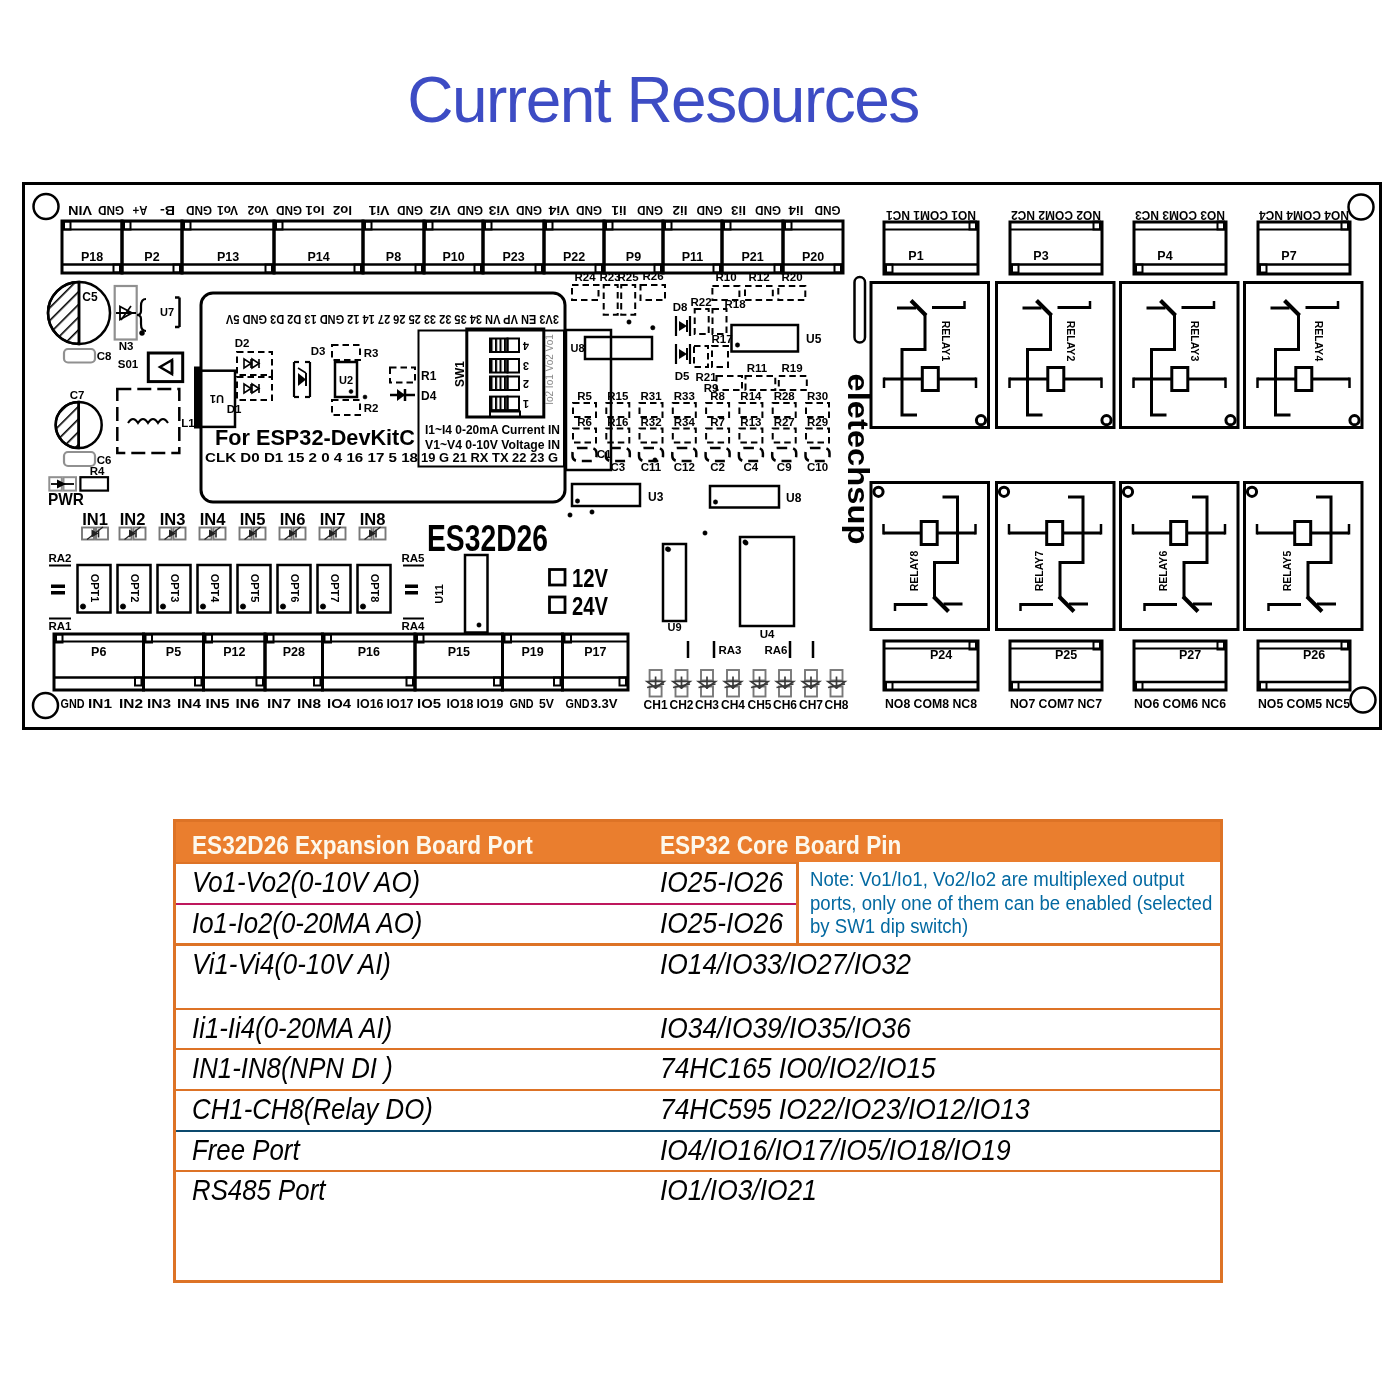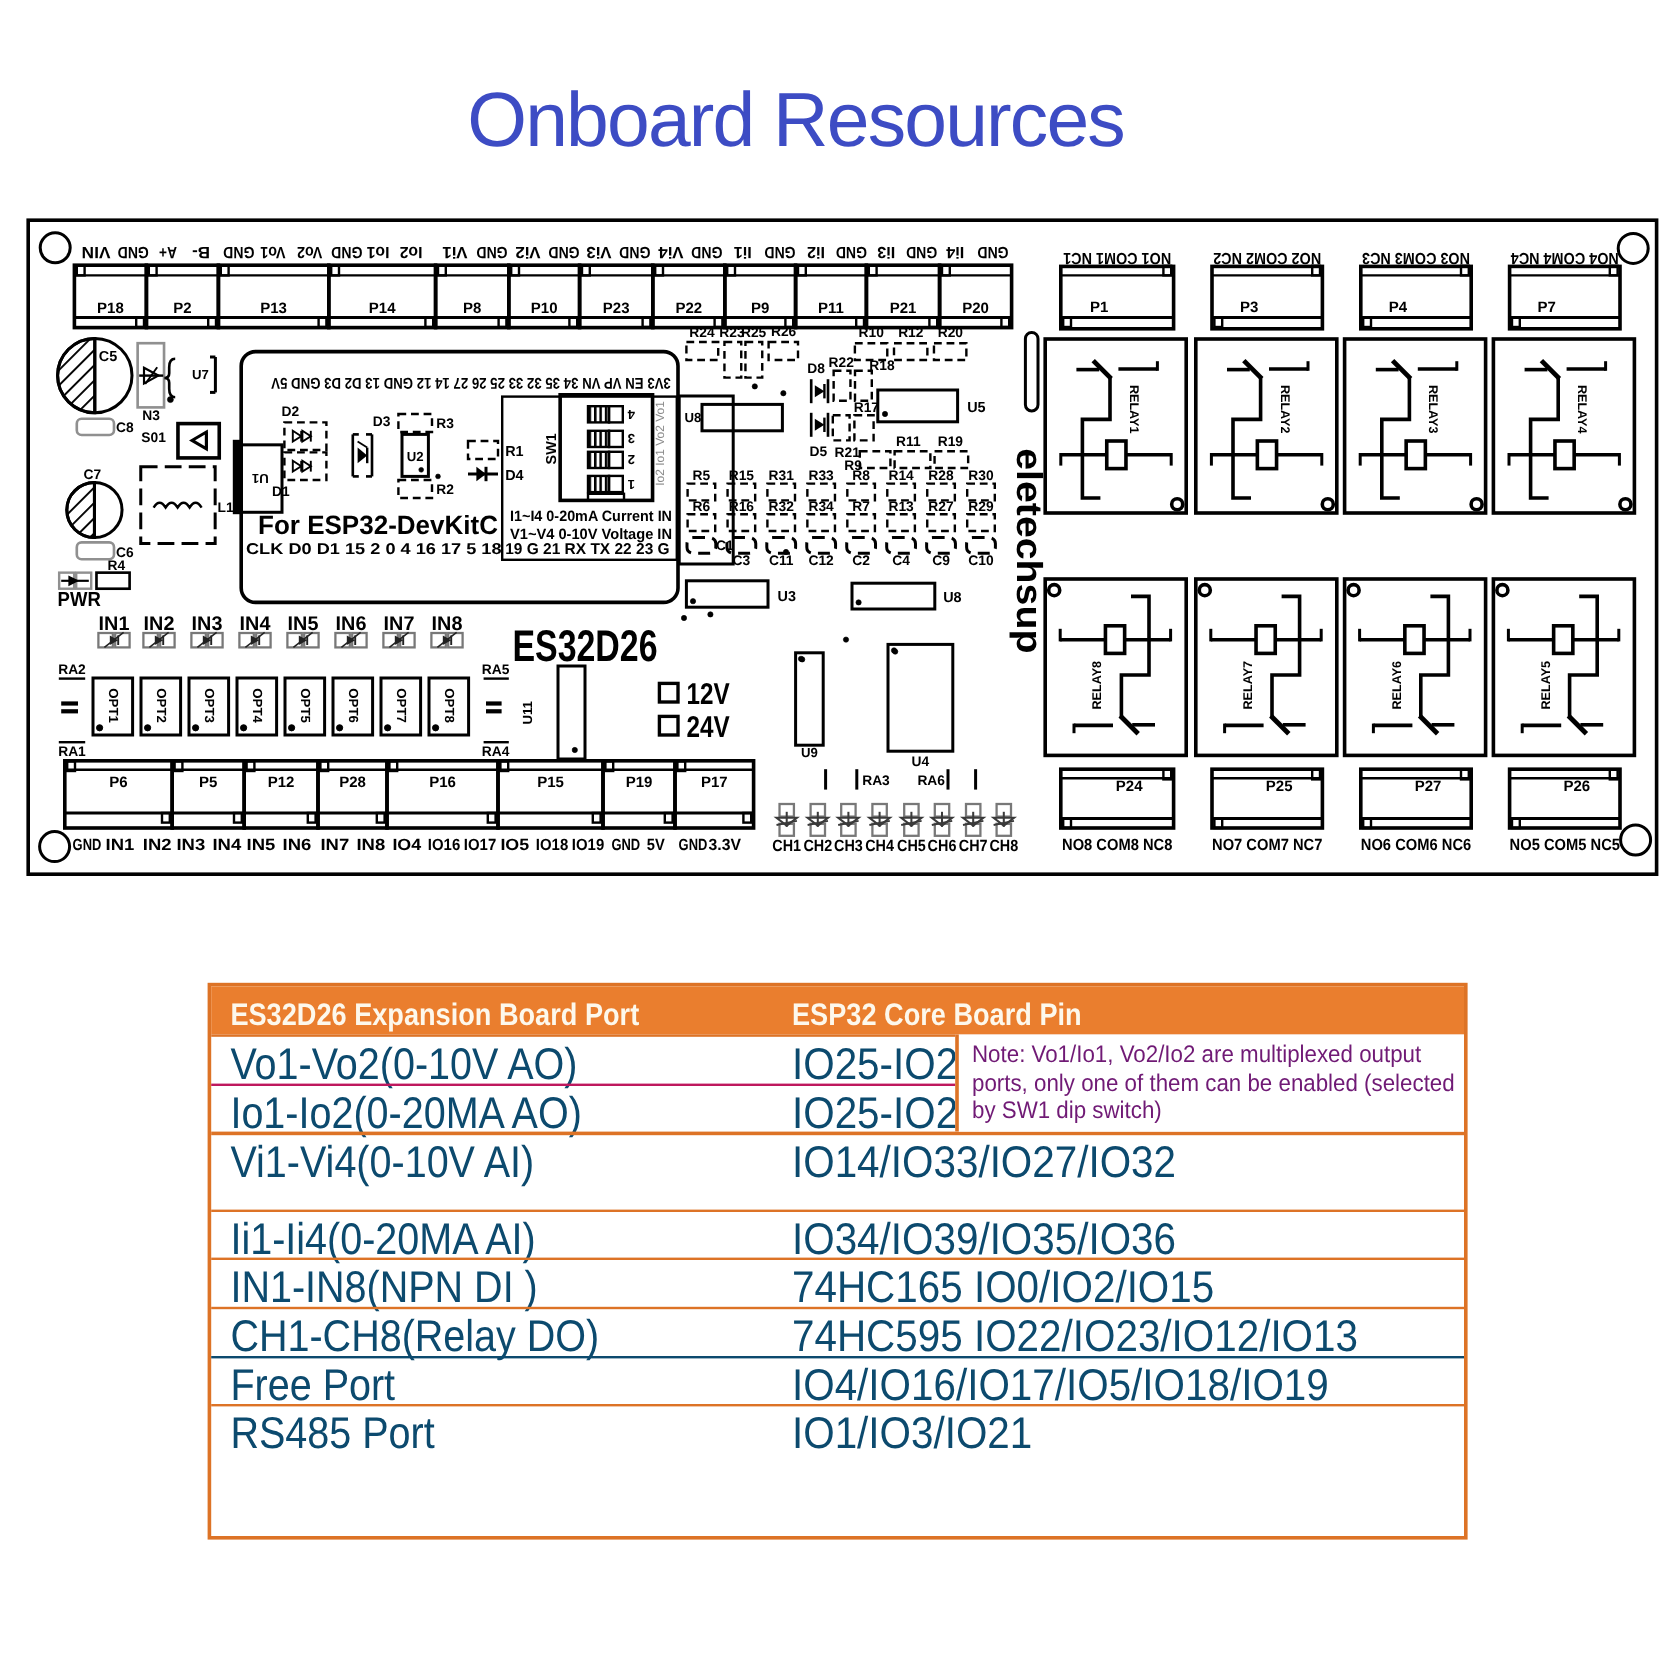"Onboard Resources" div { text: Onboard -> Current }
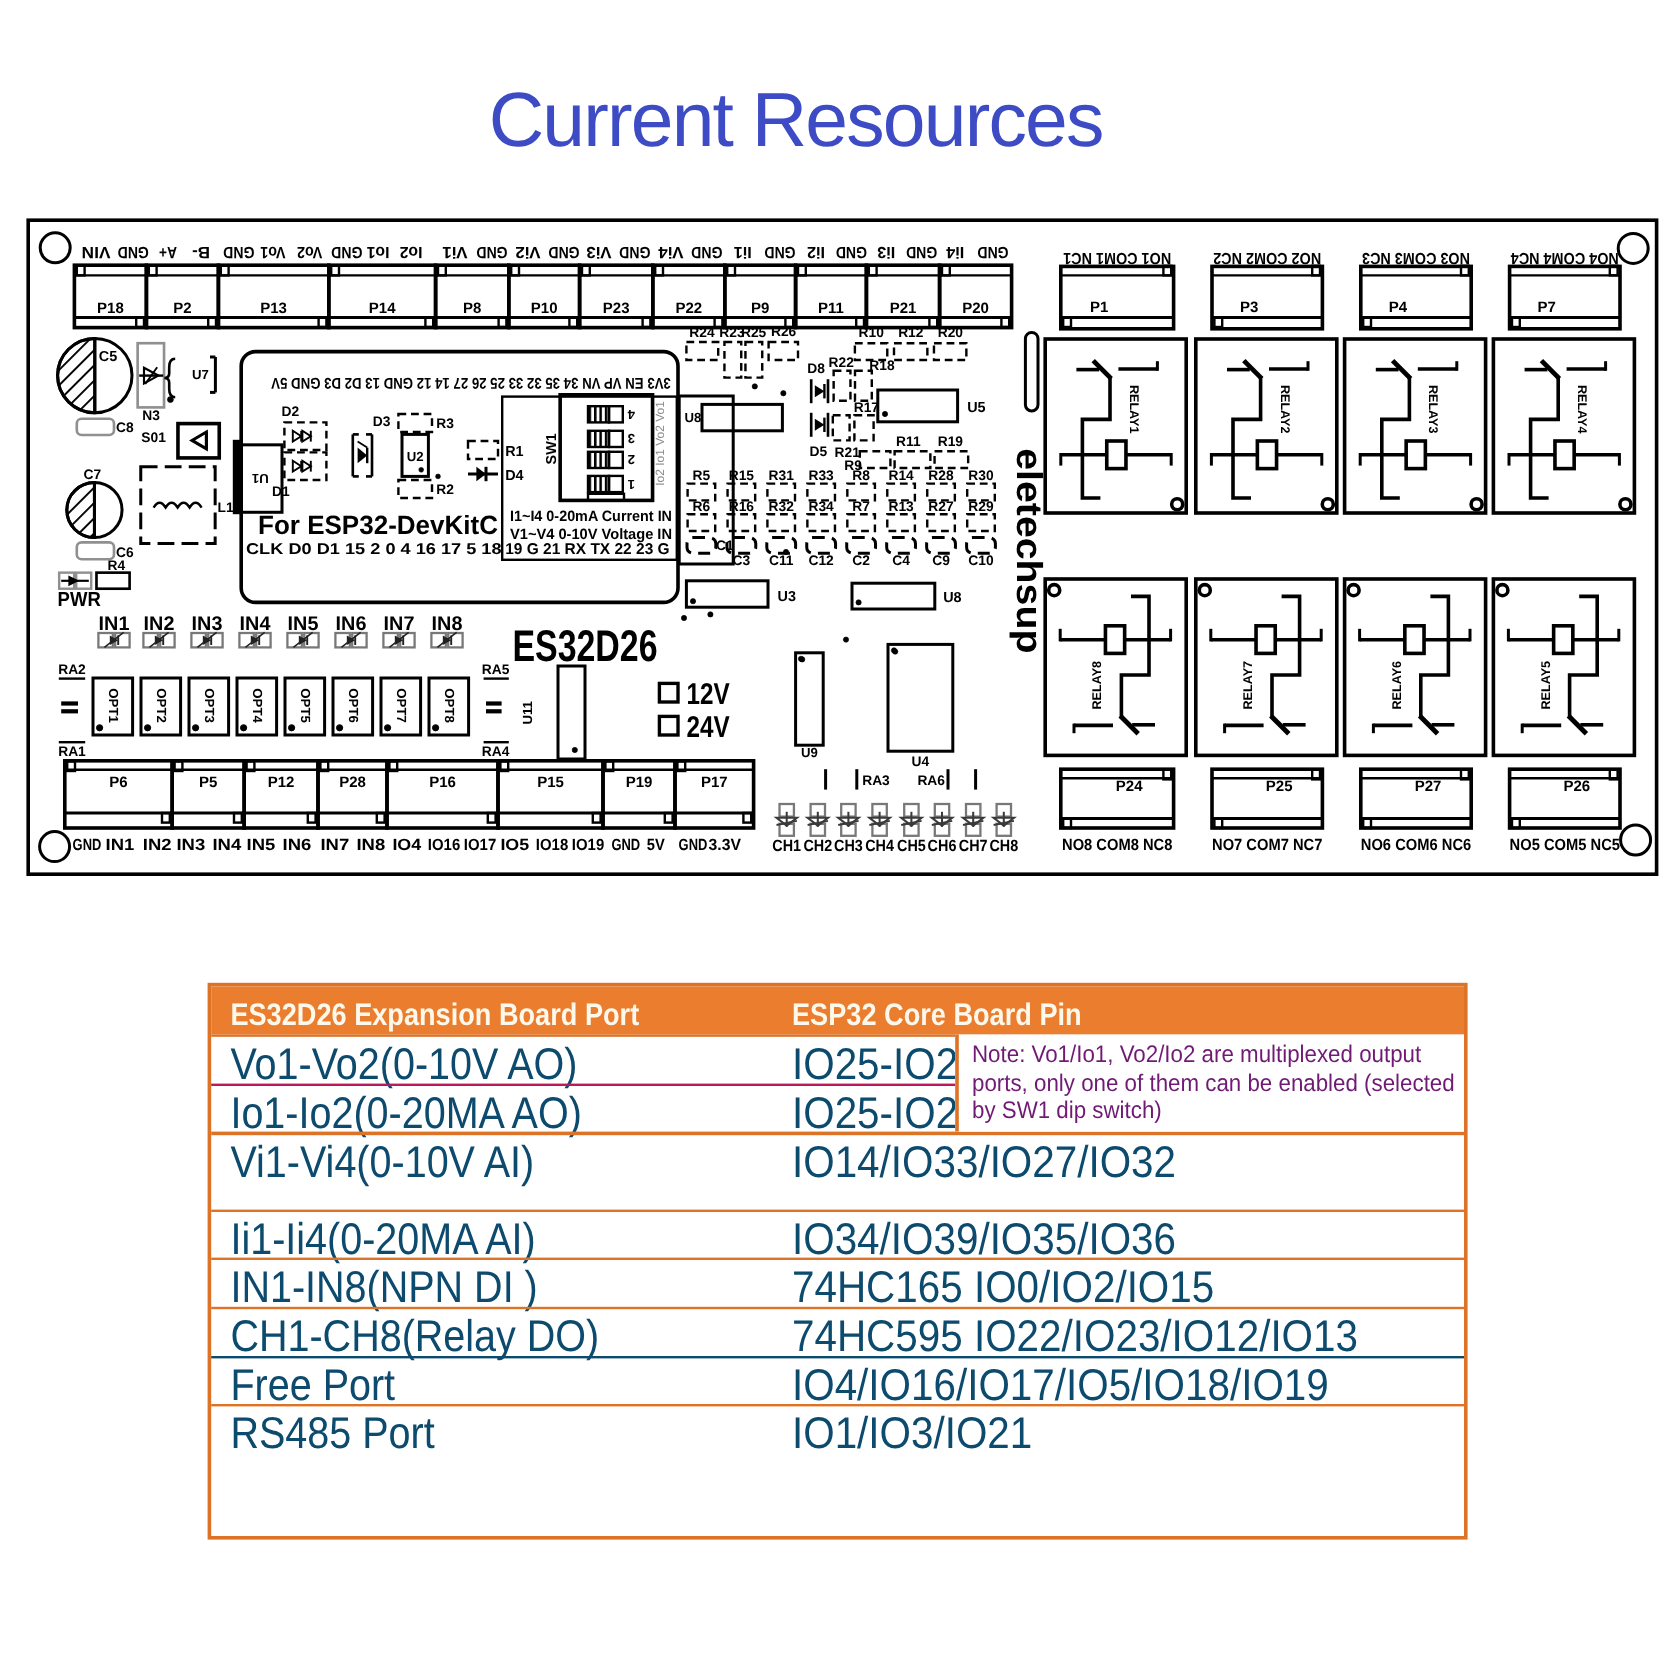"Vo1-Vo2(0-10V AO)" .trow { color: #0c4a6e -> #000000; font-size: 37px -> 29px; font-style: none -> italic }
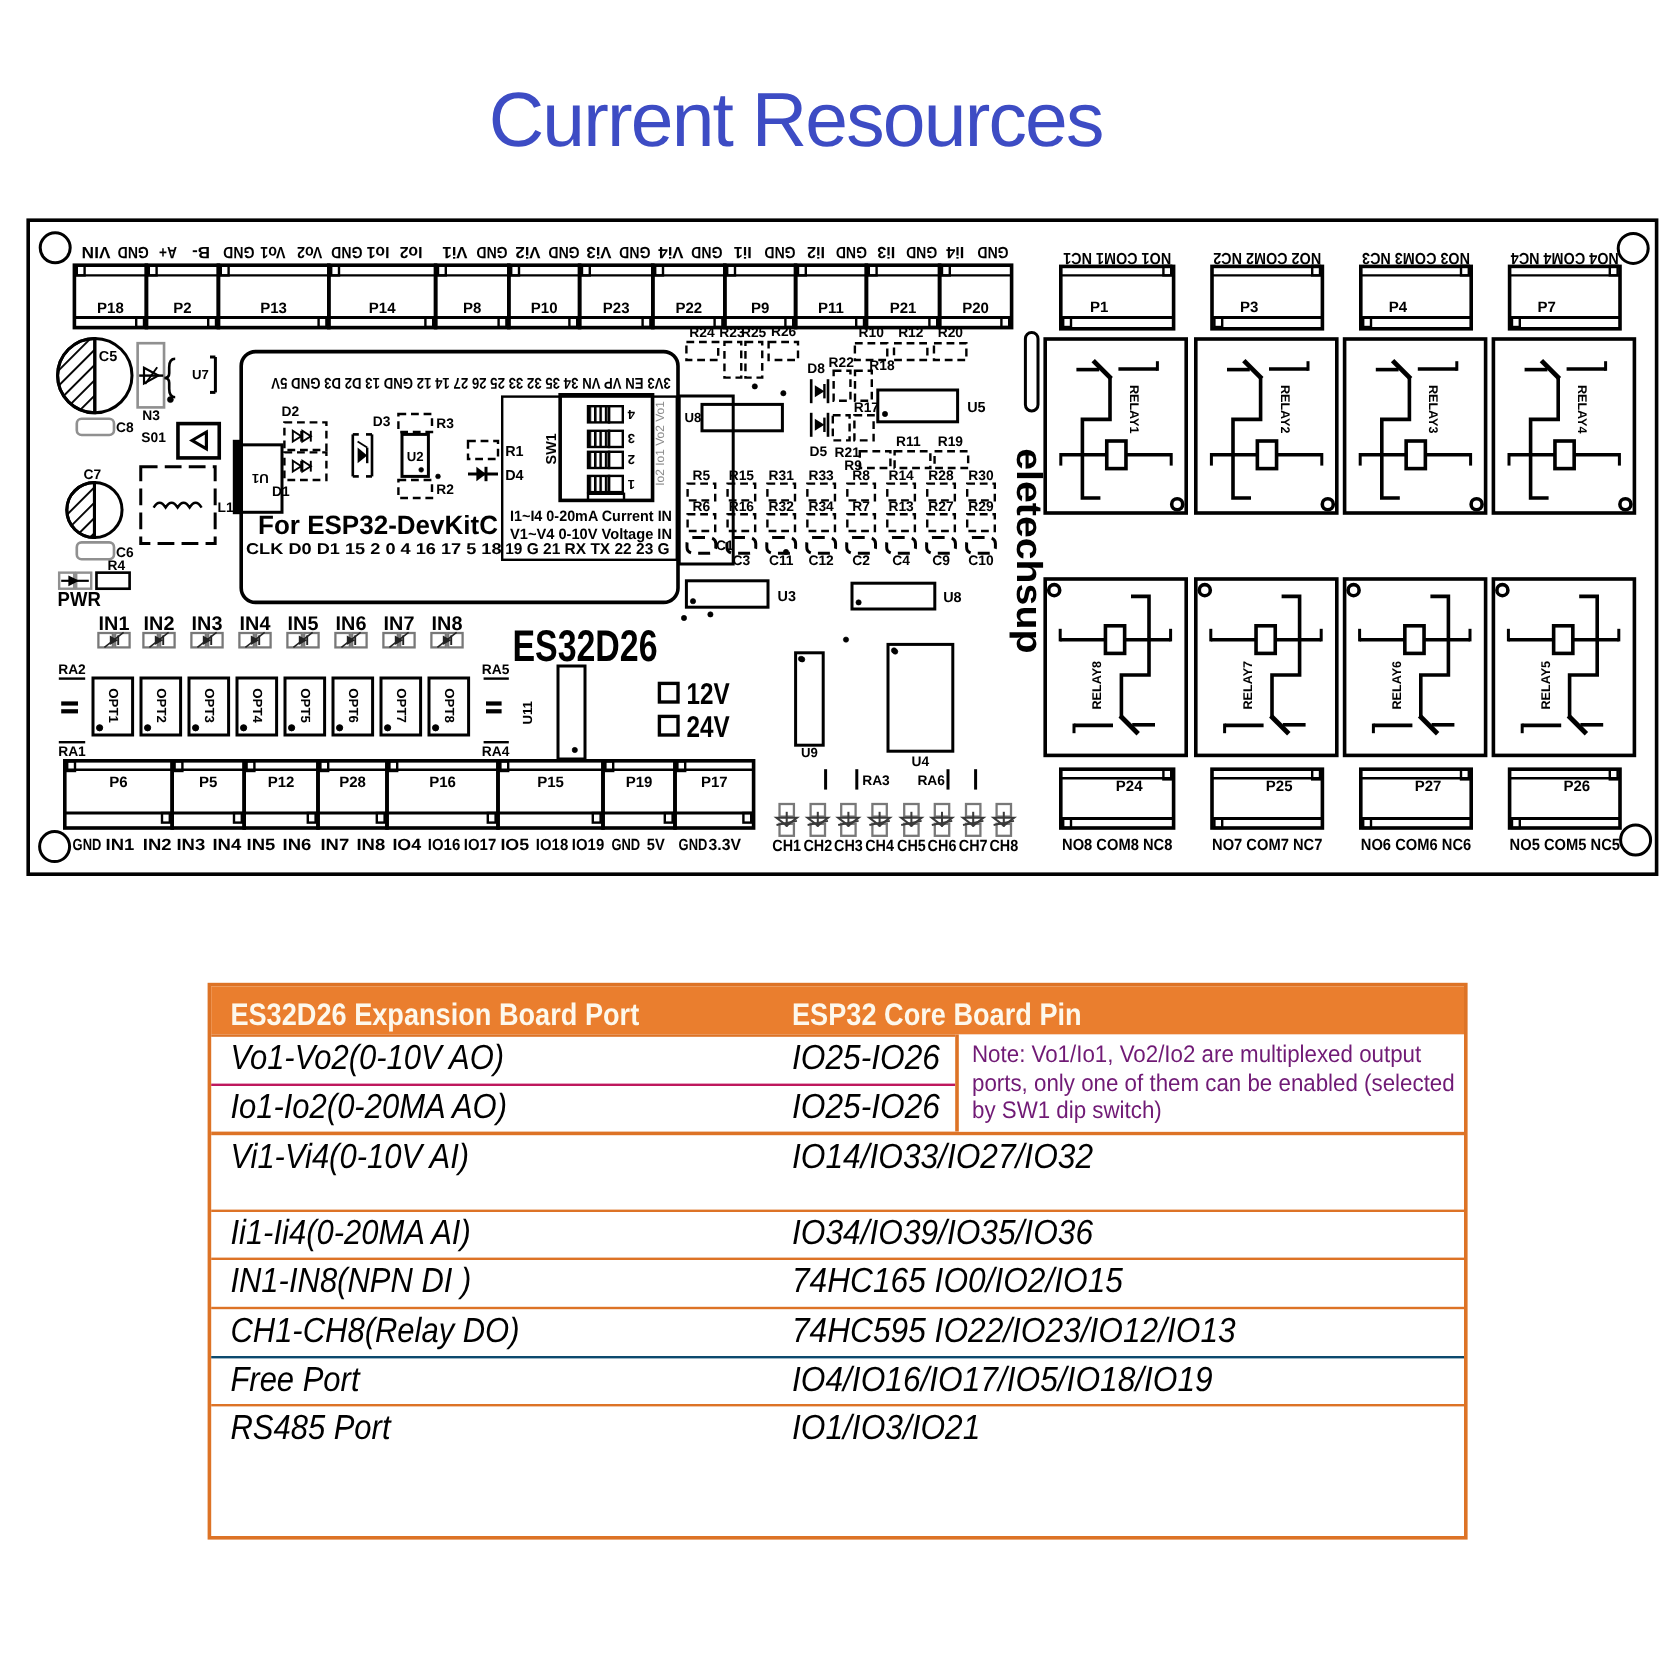"Note: Vo1/Io1, Vo2/Io2 are multiplexed" #note { color: #701a75 -> #0369a1 }
